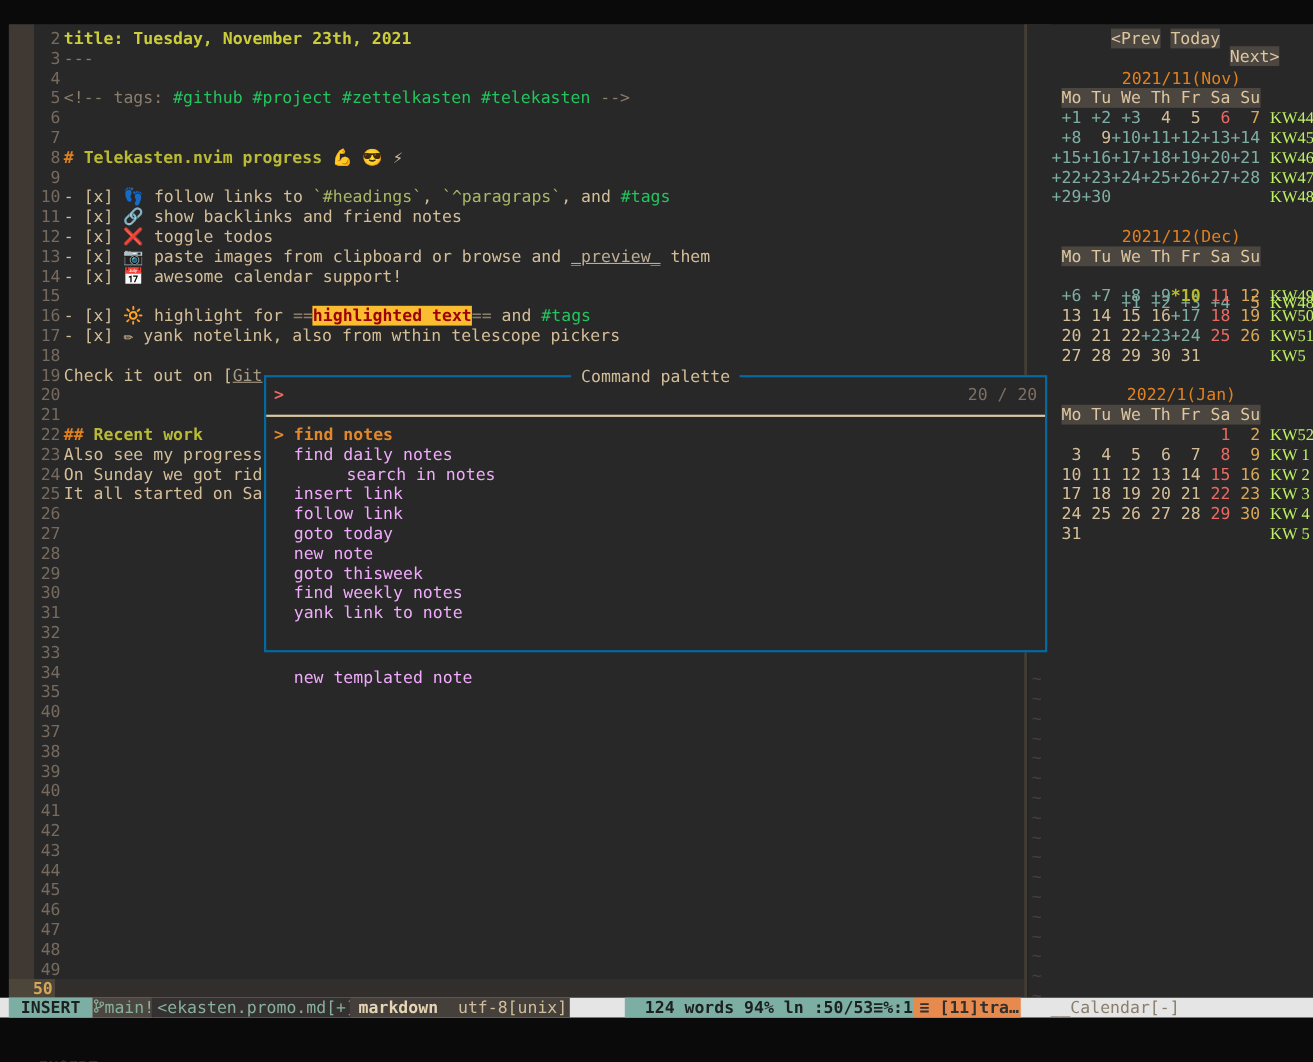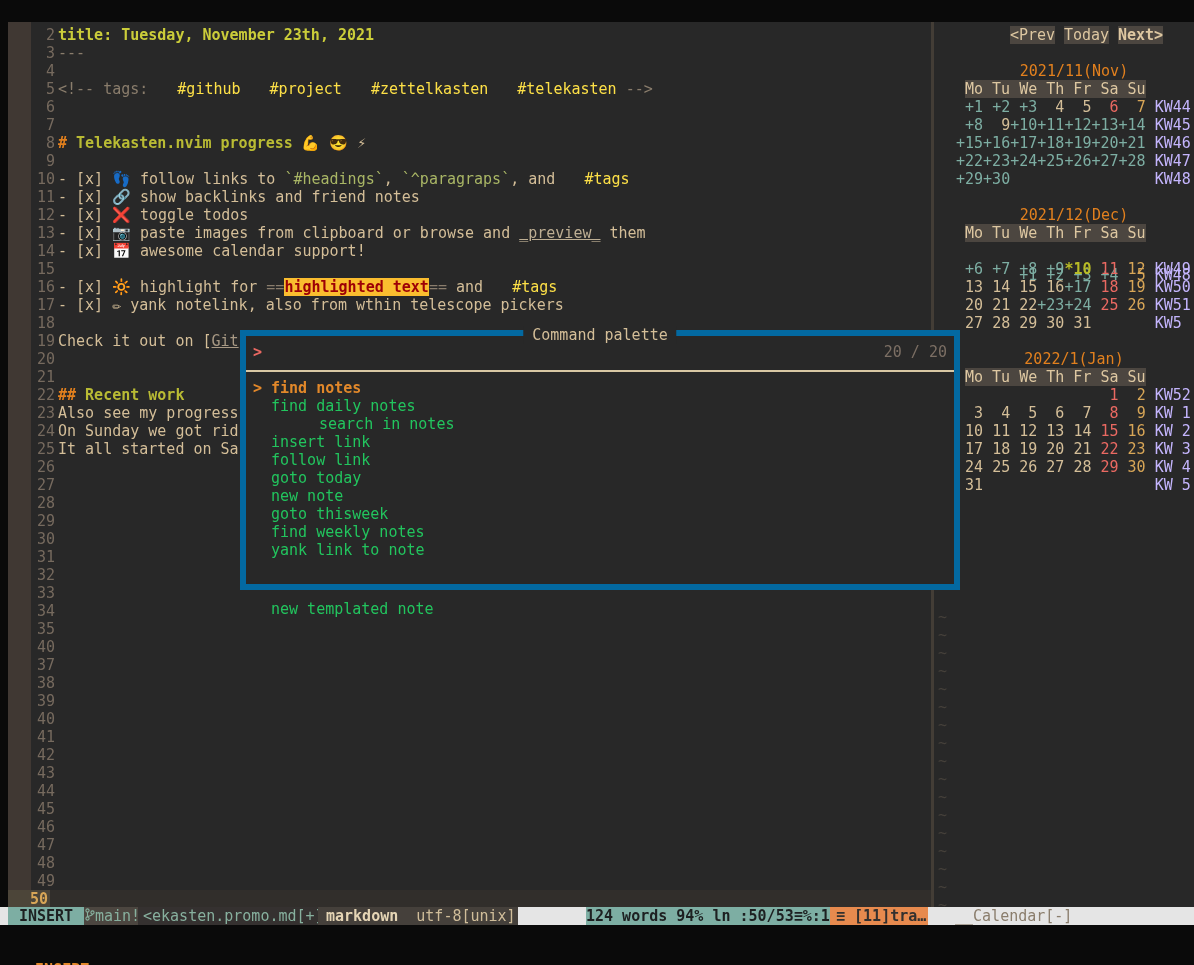"Next>" div.cal-nav { font-weight: bold -> none; top: 4px -> 20px }
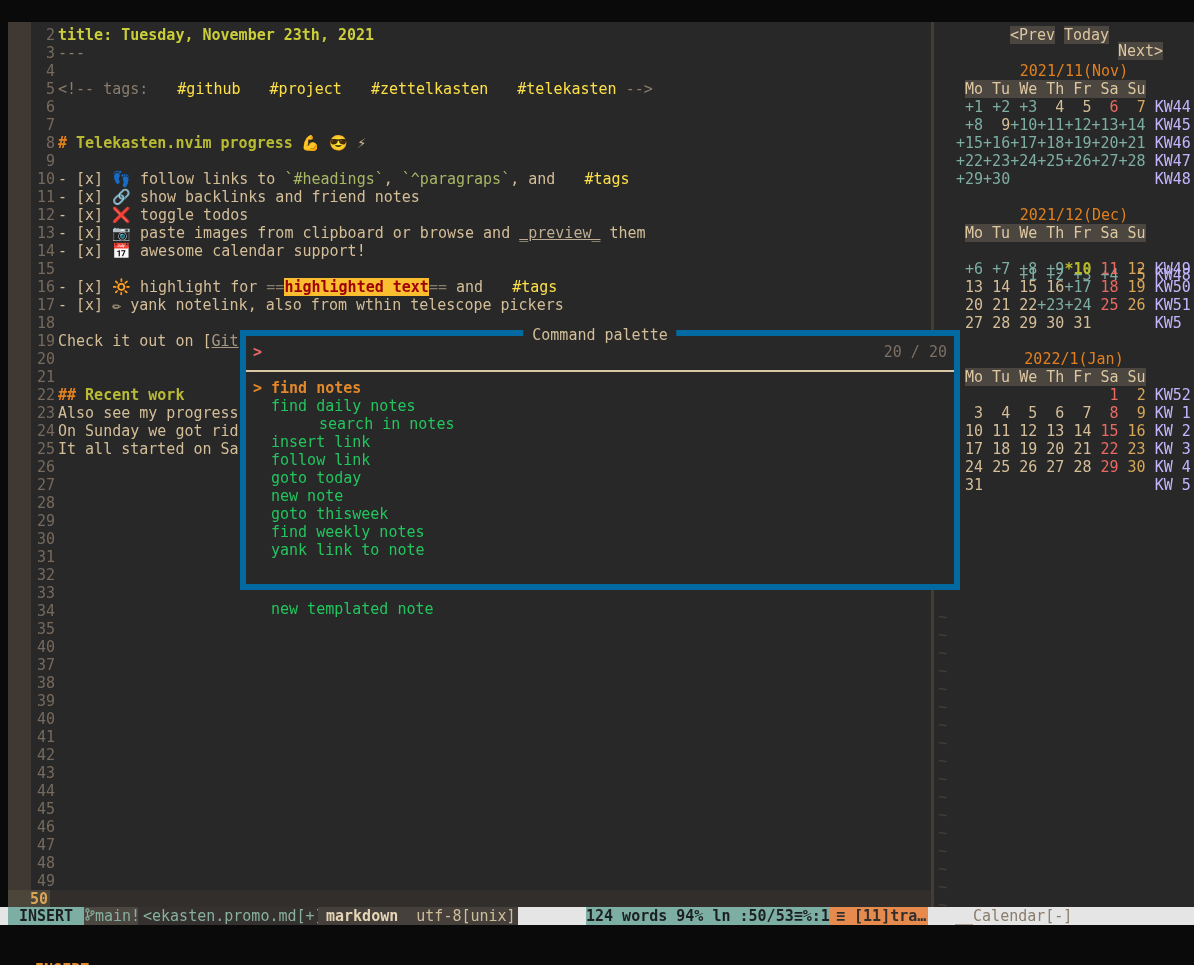"#github" .c-tag { color: #fde047 -> #22c55e; margin-left: 20px -> none }
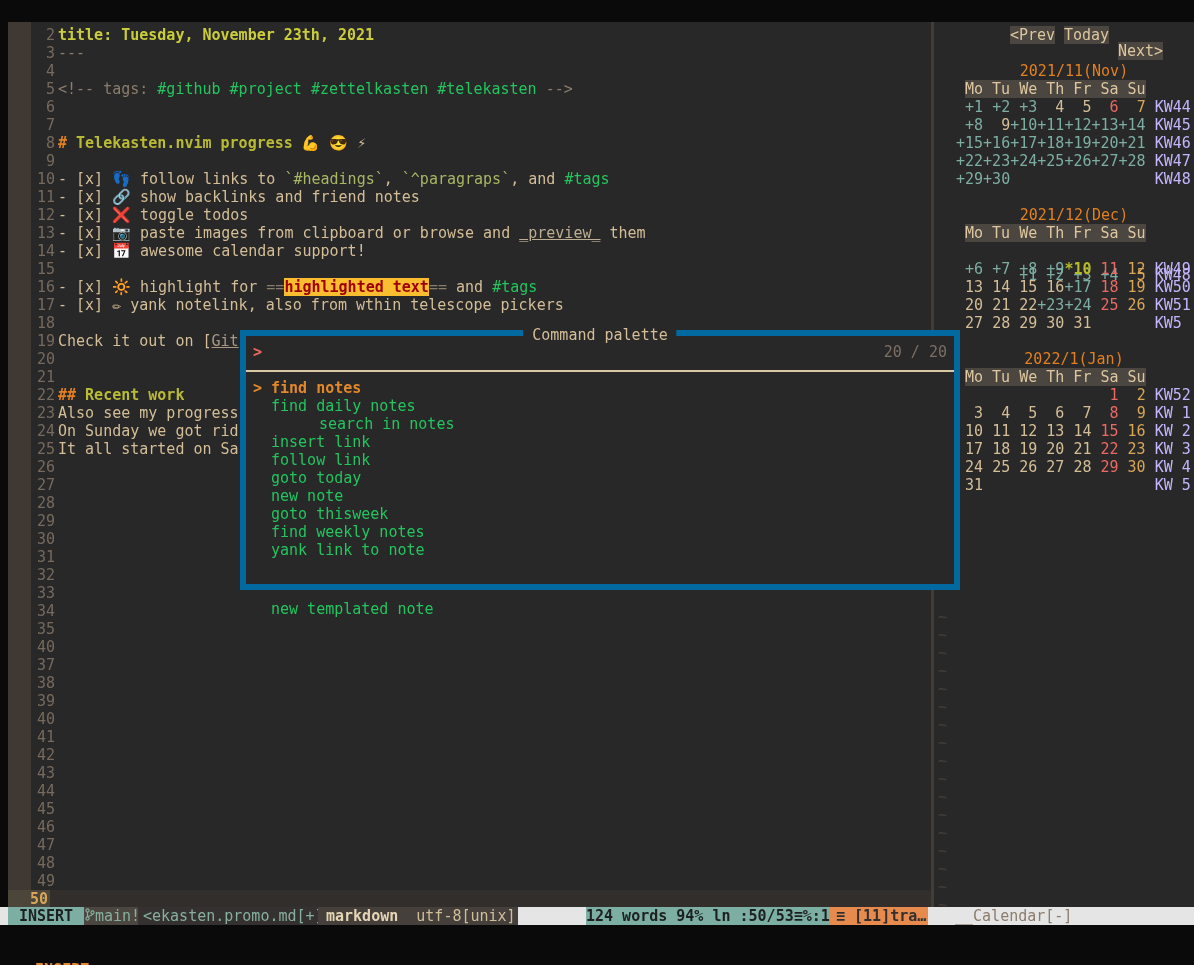"KW44" .cal-kw { color: #c4b5fd -> #bef264; font-family: none -> Liberation Serif, serif }
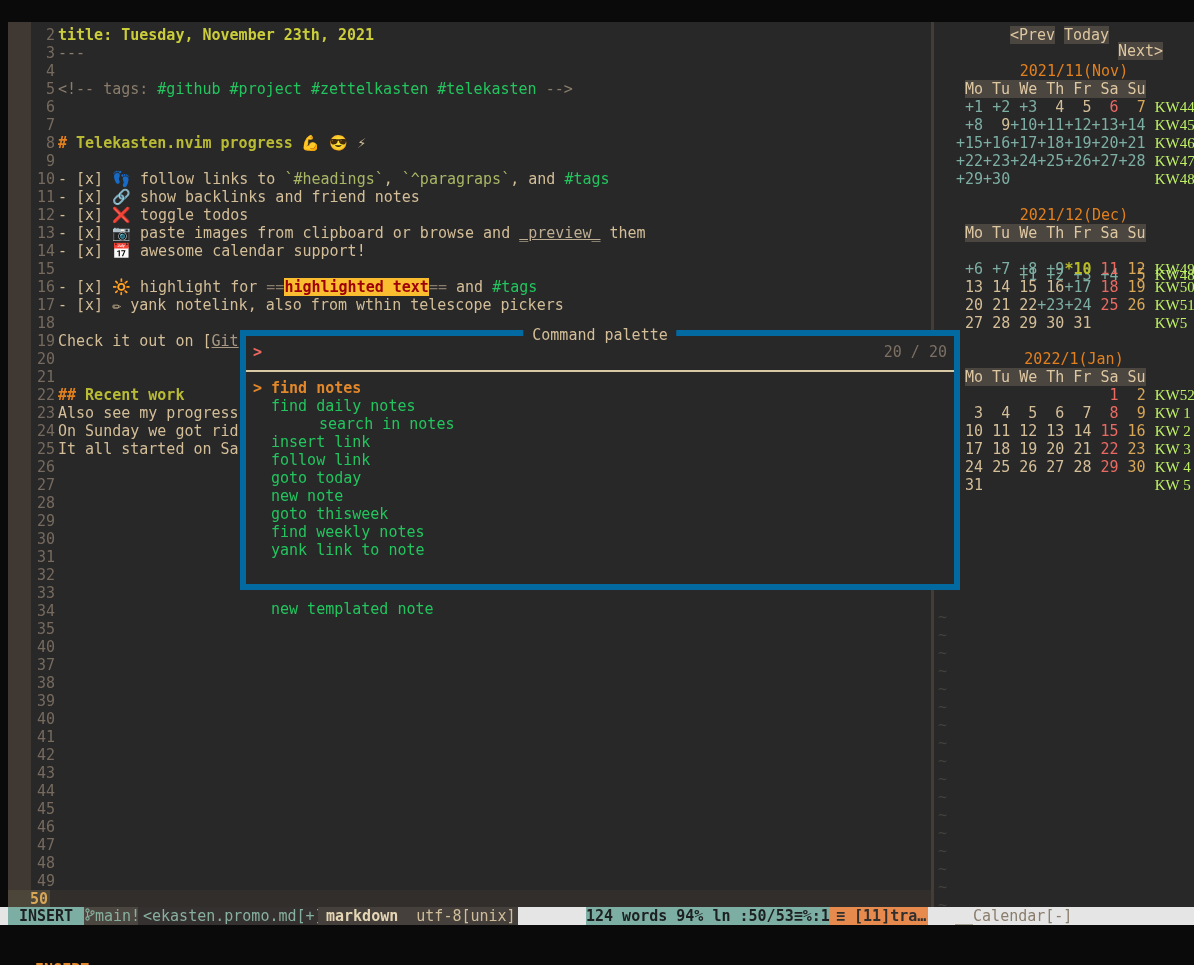"Command palette" .palette-box { border: 6px solid #0369a1 -> 2px solid #0369a1; top: 330px -> 341px }
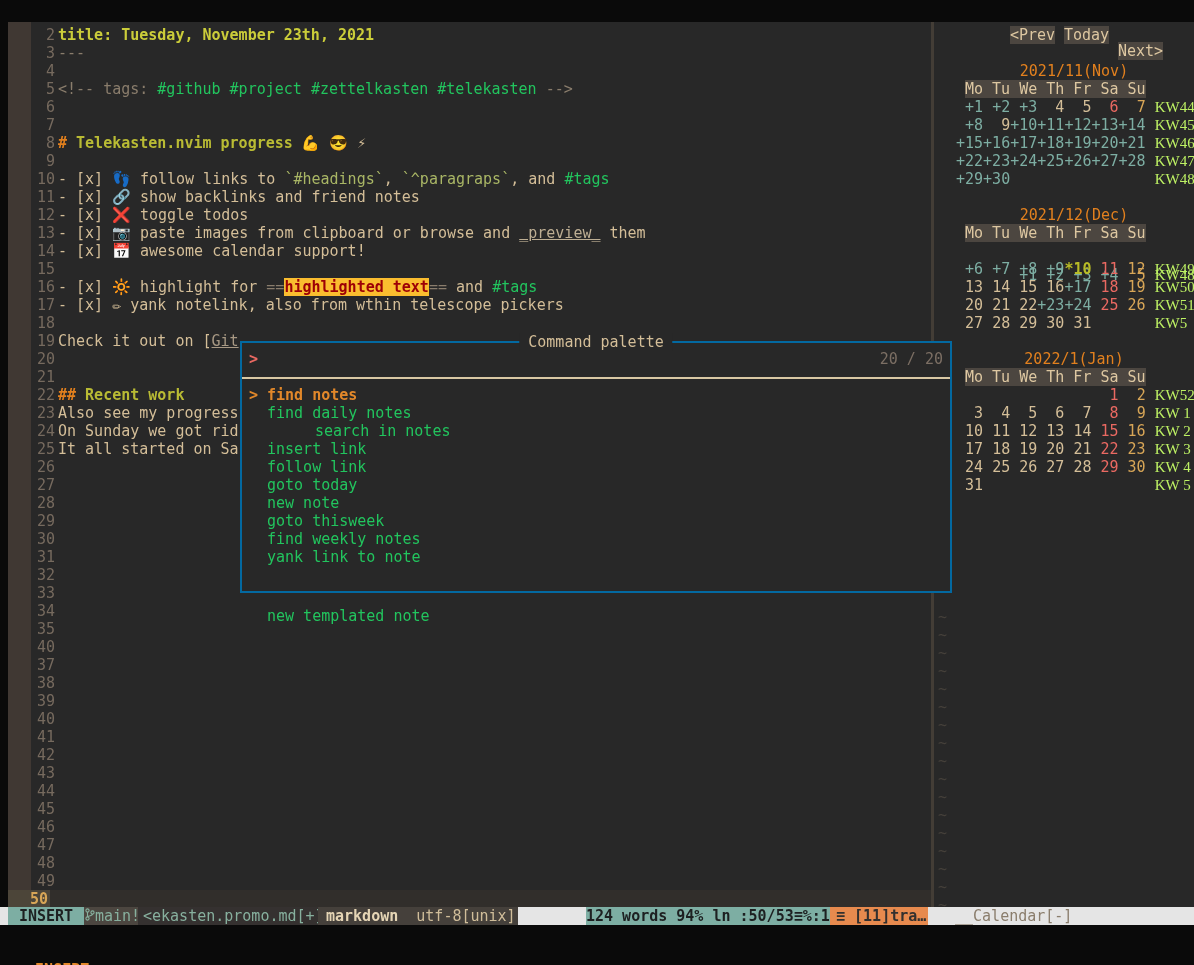"find daily notes" .p-item { color: #22c55e -> #f0abfc }
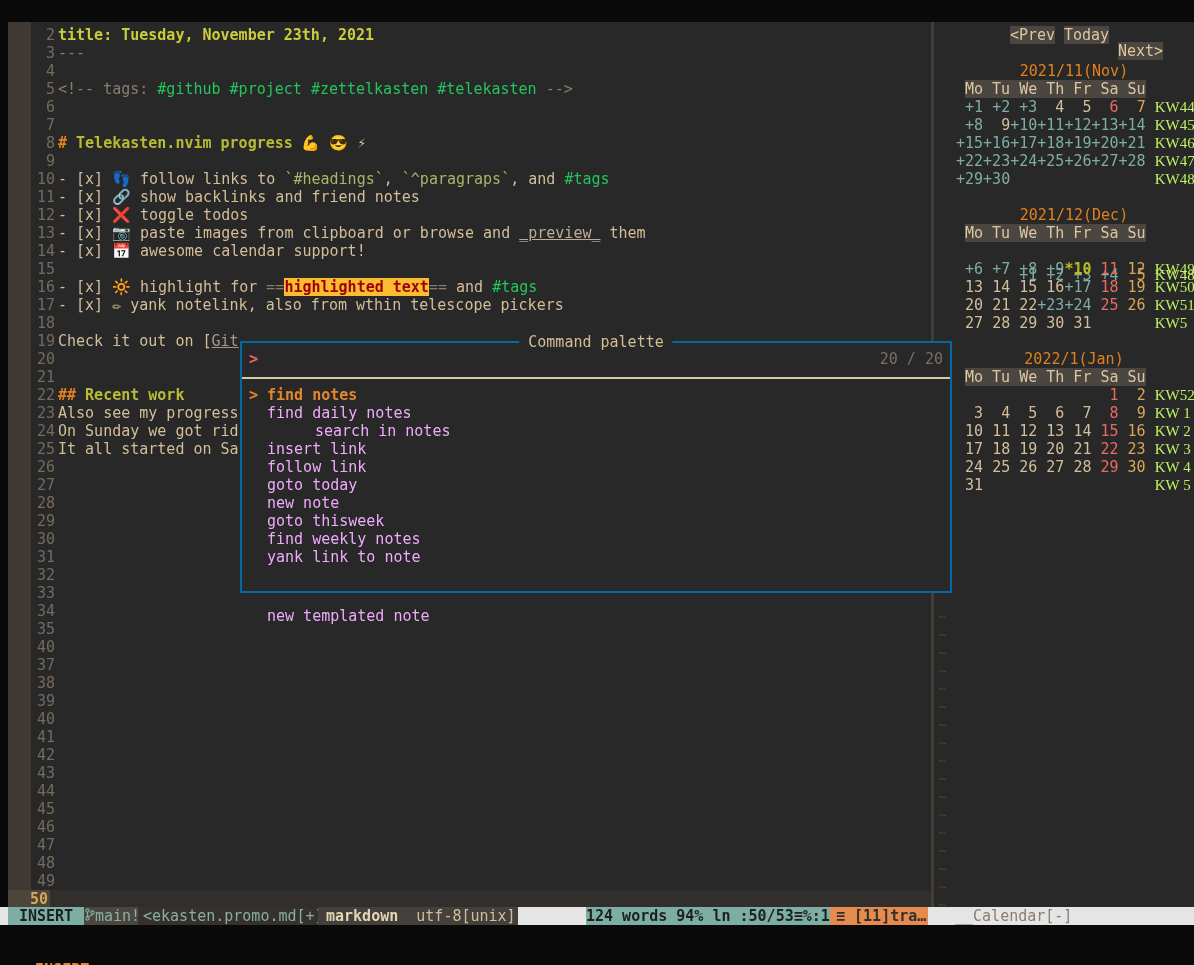"124 words 94% ln :50/53≡%:1" .seg-stats { margin-left: 18px -> none; text-align: left -> right }
